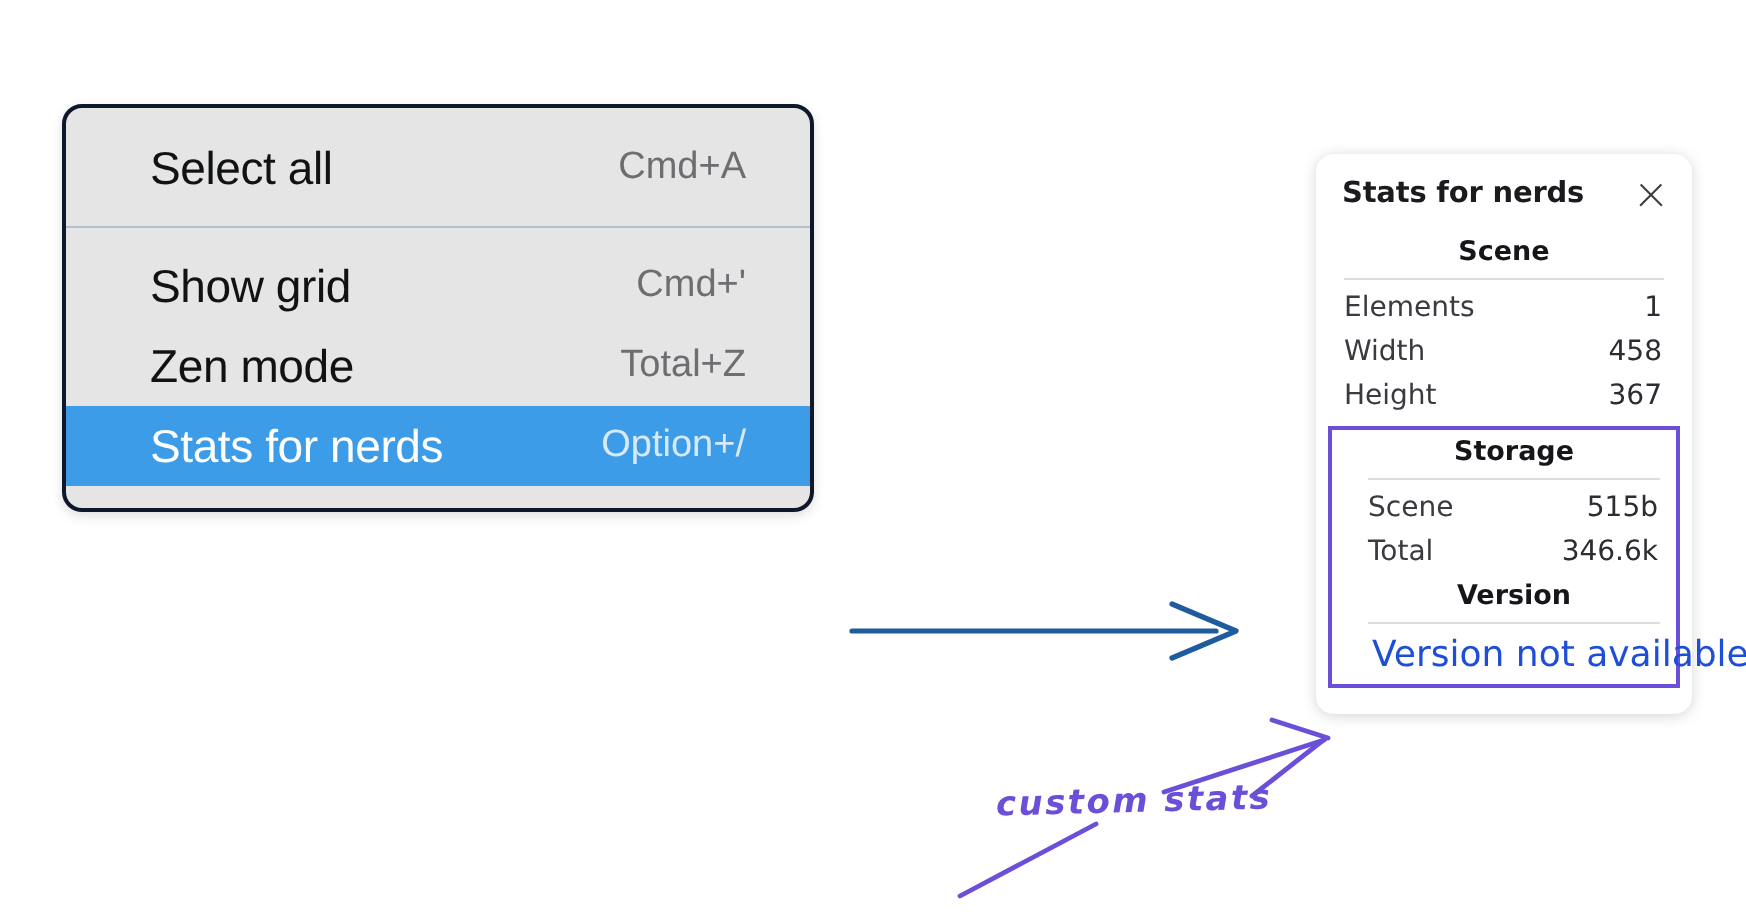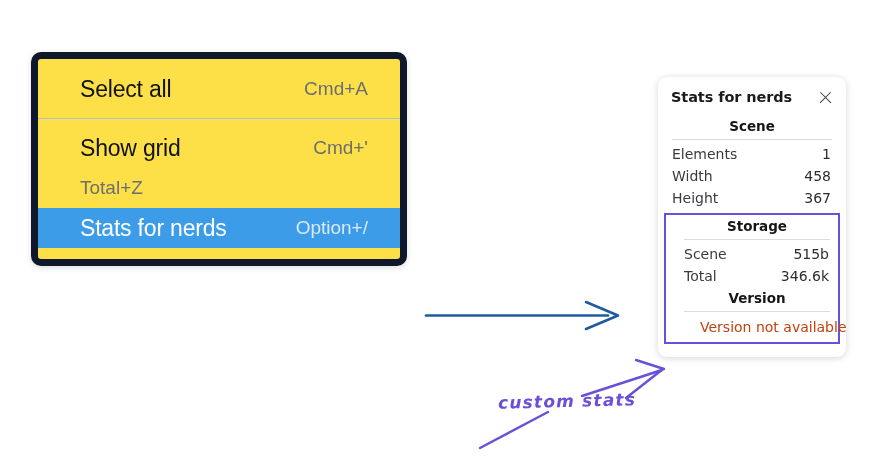"Select all" #context-menu { background: #fde047 -> #e5e5e5; border: 7px solid #0f172a -> 2px solid #0f172a }
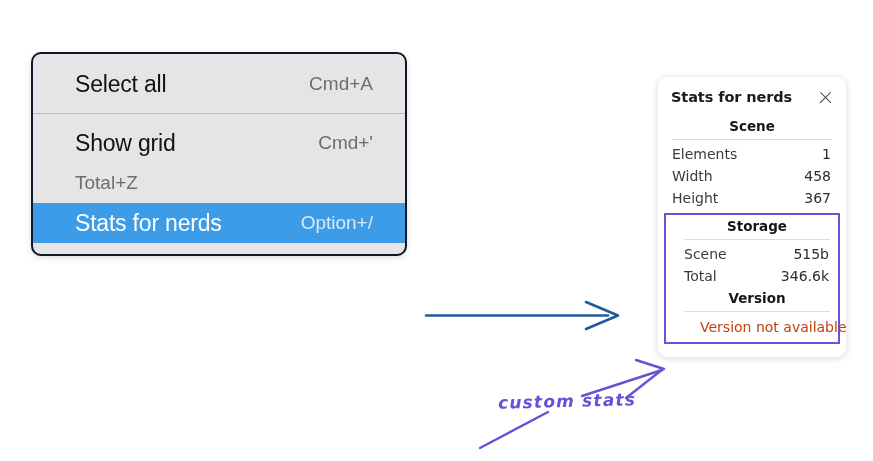"Zen mode" span.mi-label { html: none -> <span>Zen mode</span> }
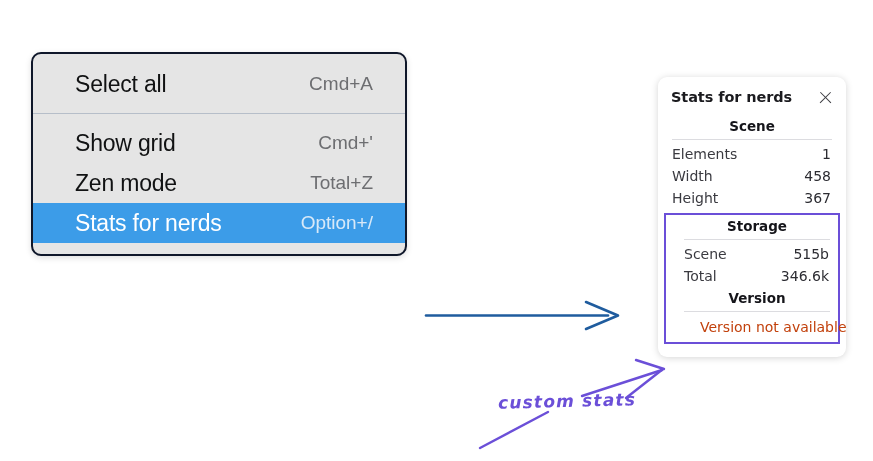"Version not available" .full-row { color: #c2410c -> #1d4ed8; font-size: 14px -> 18px; margin-left: 14px -> none }
